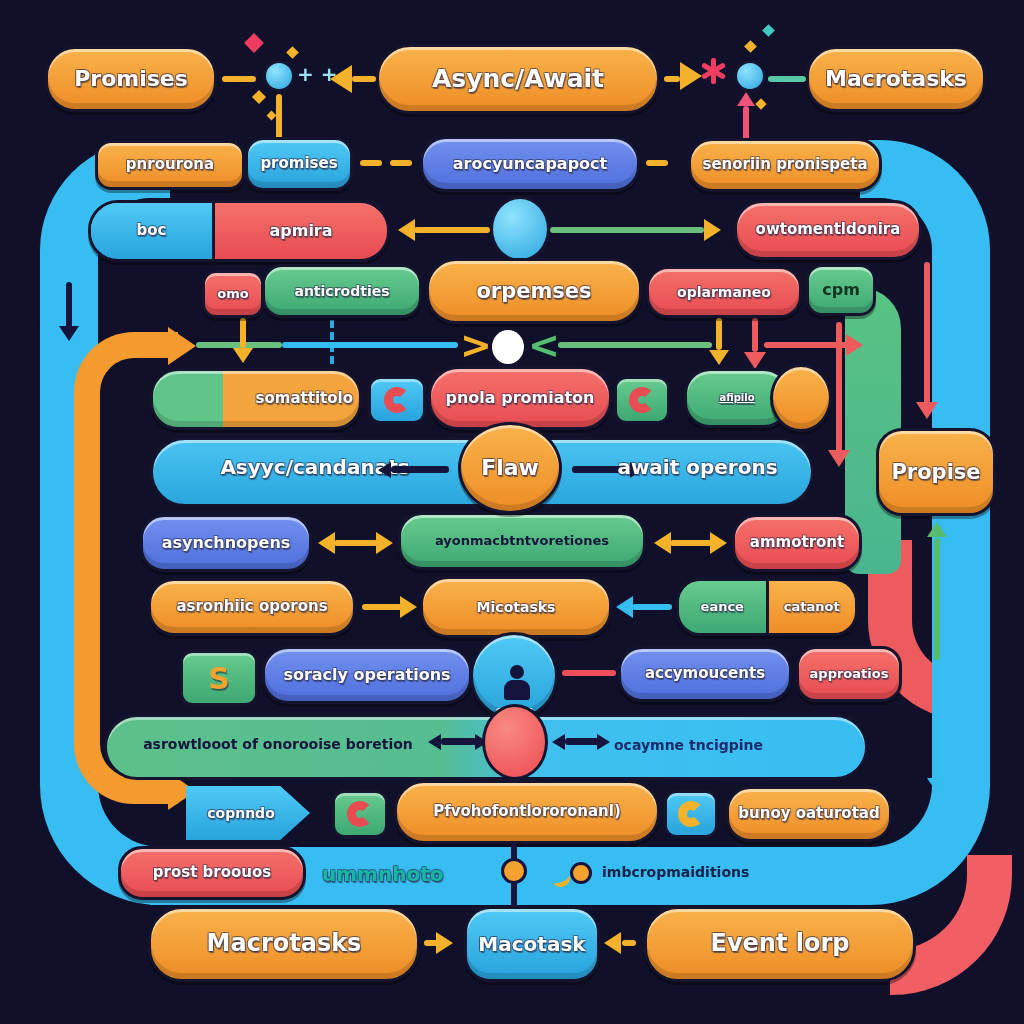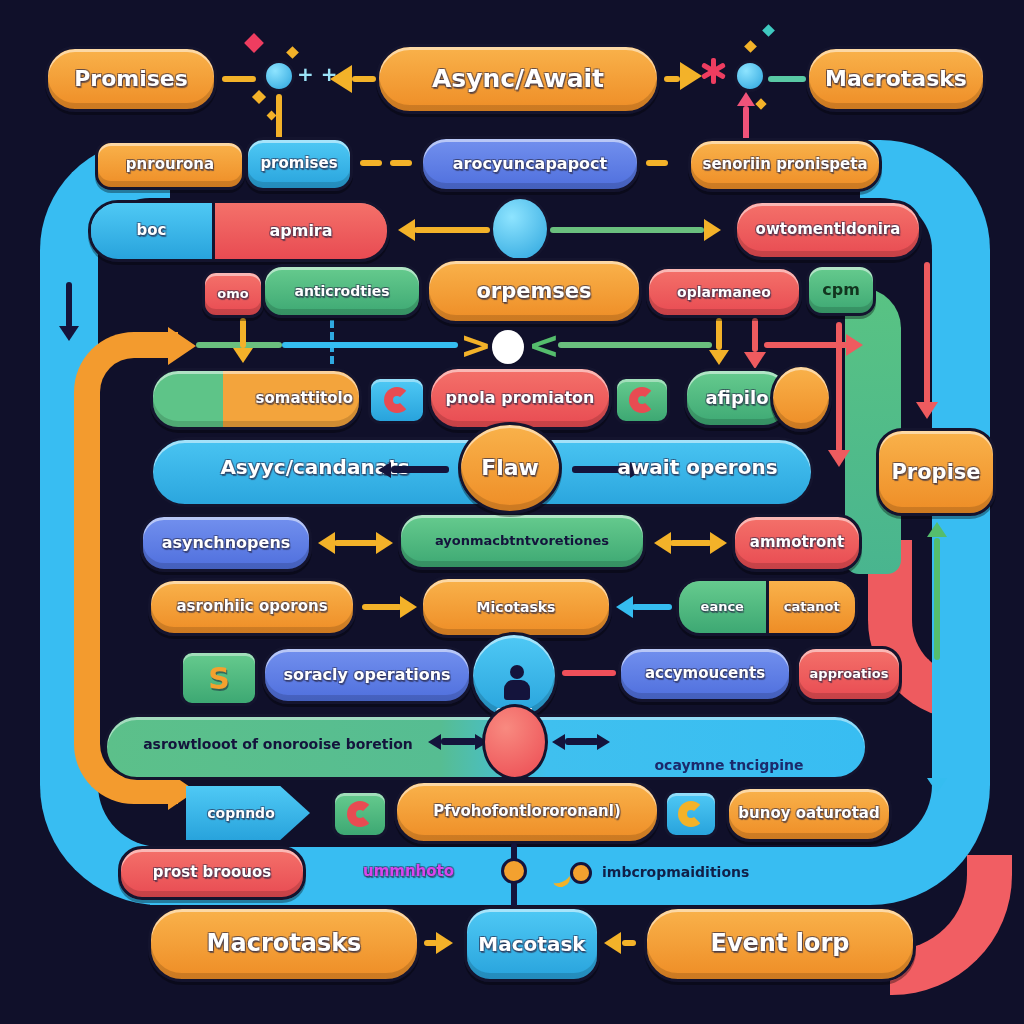"afipilo" div.bx { font-size: 18px -> 10px; text-decoration: none -> underline }
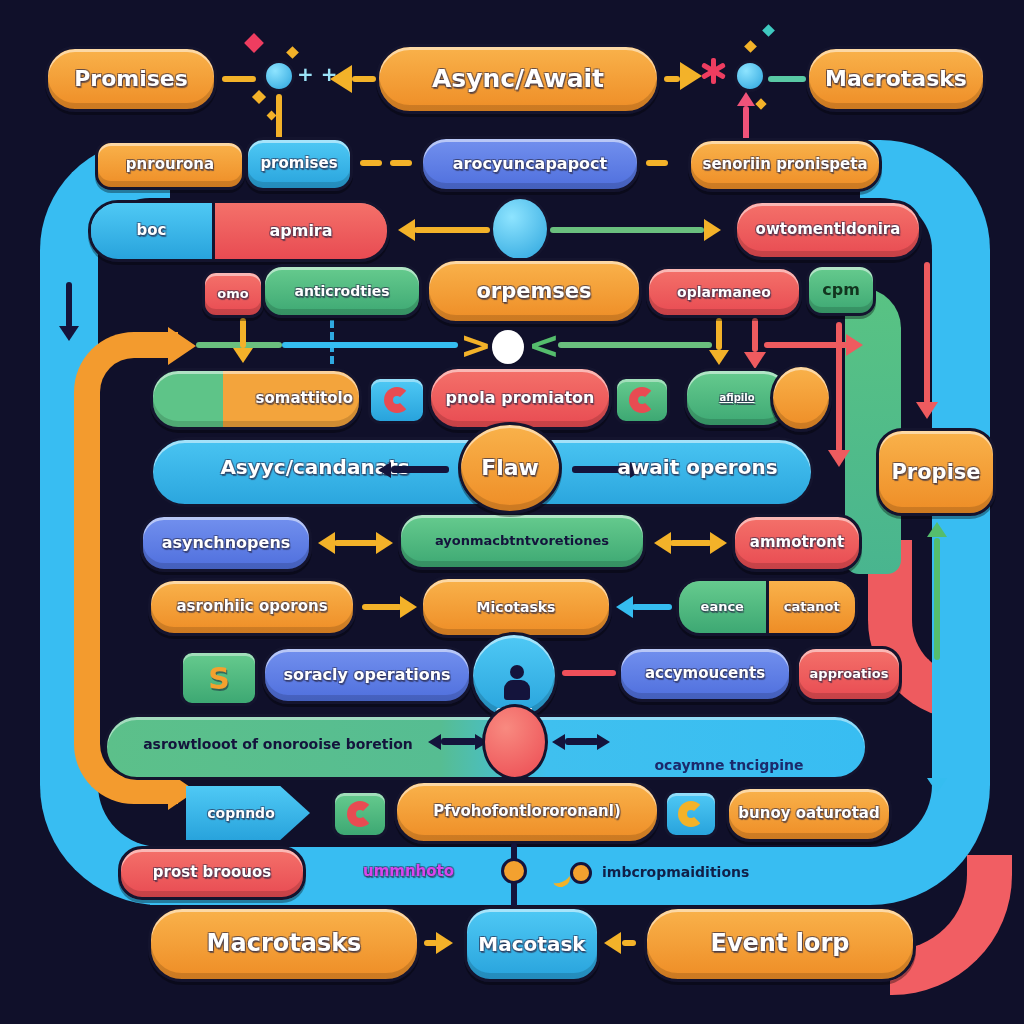"ocaymne tncigpine" div.abs { margin-top: 20px -> none; text-align: center -> none }
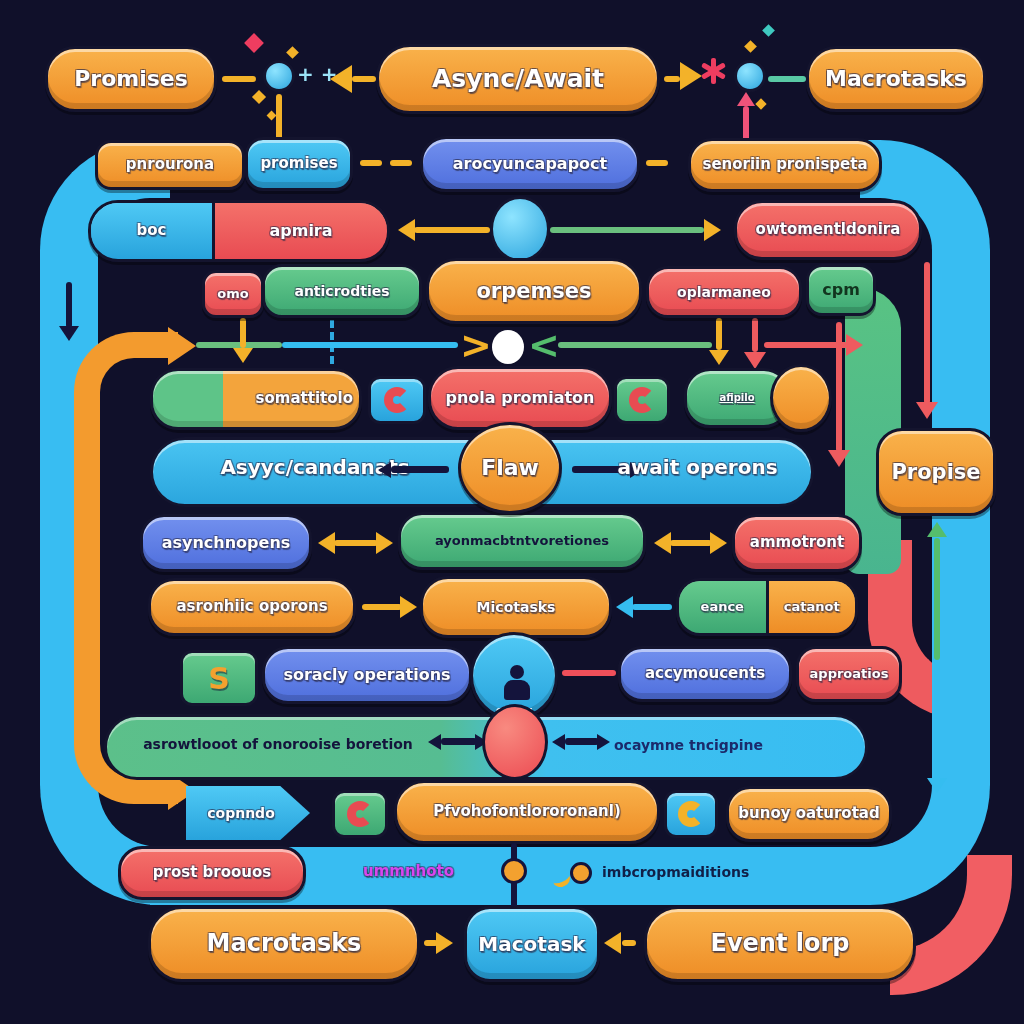"ummnhoto" div.abs { color: #d946ef -> #14b8a6; font-size: 15px -> 20px; margin-left: 41px -> none }
